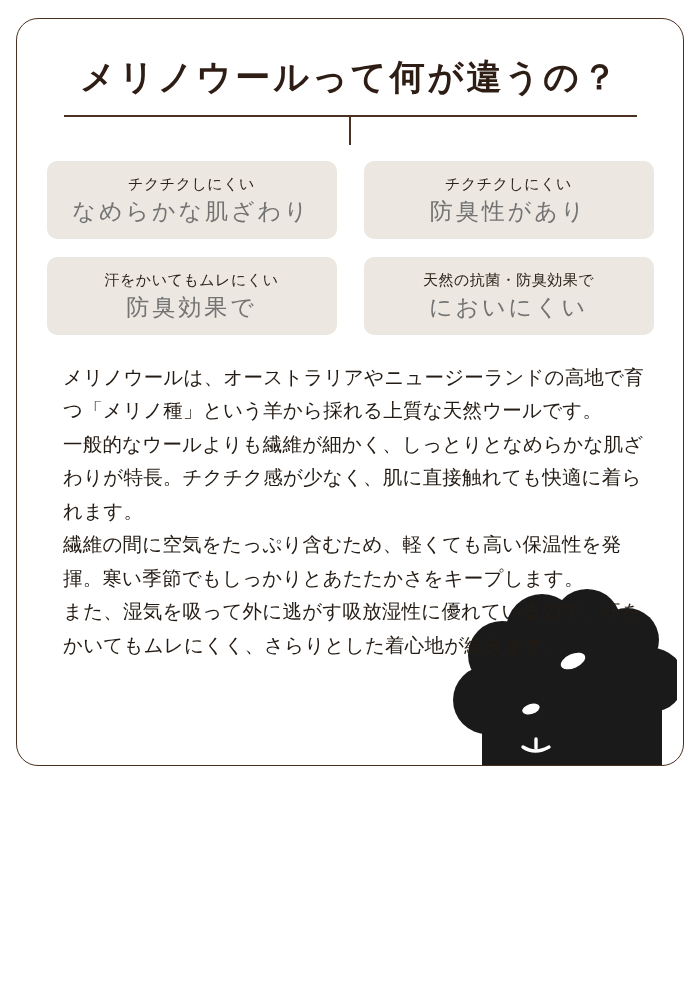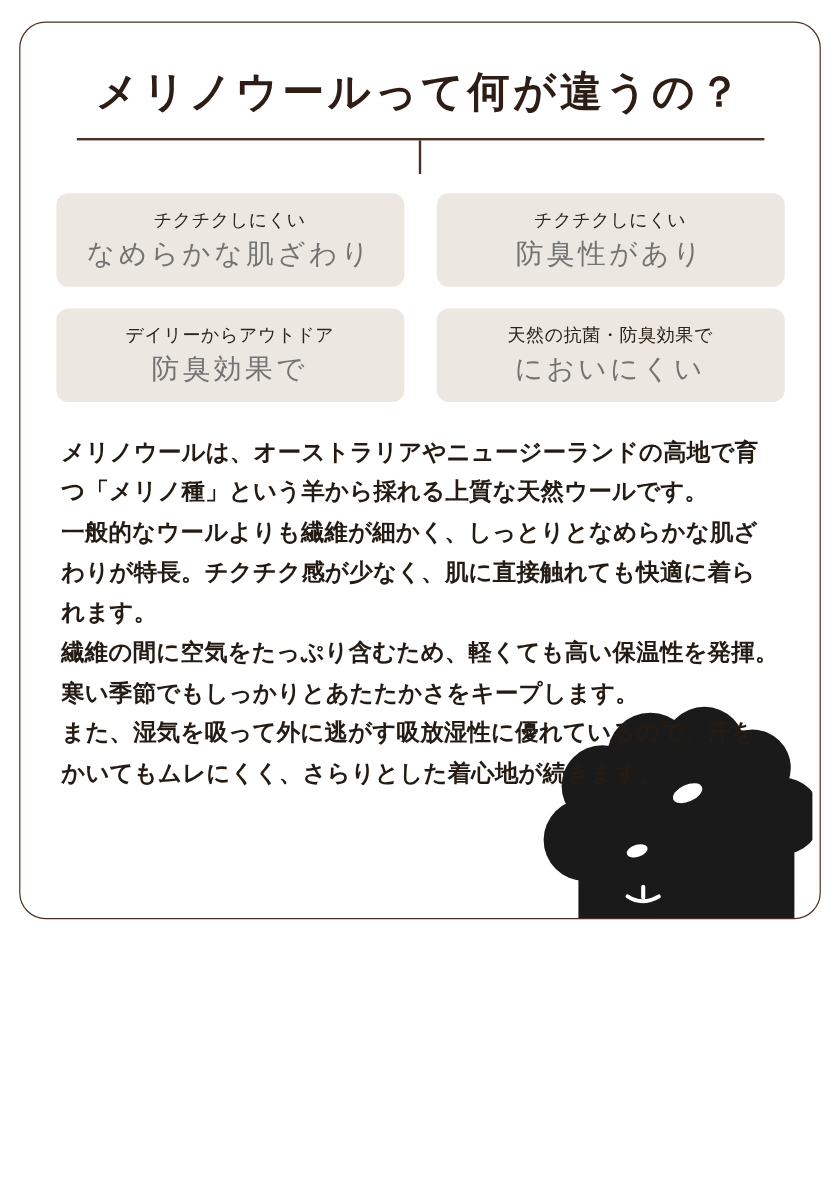"デイリーからアウトドア" div.feature-sub { text: デイリーからアウトドア -> 汗をかいてもムレにくい }
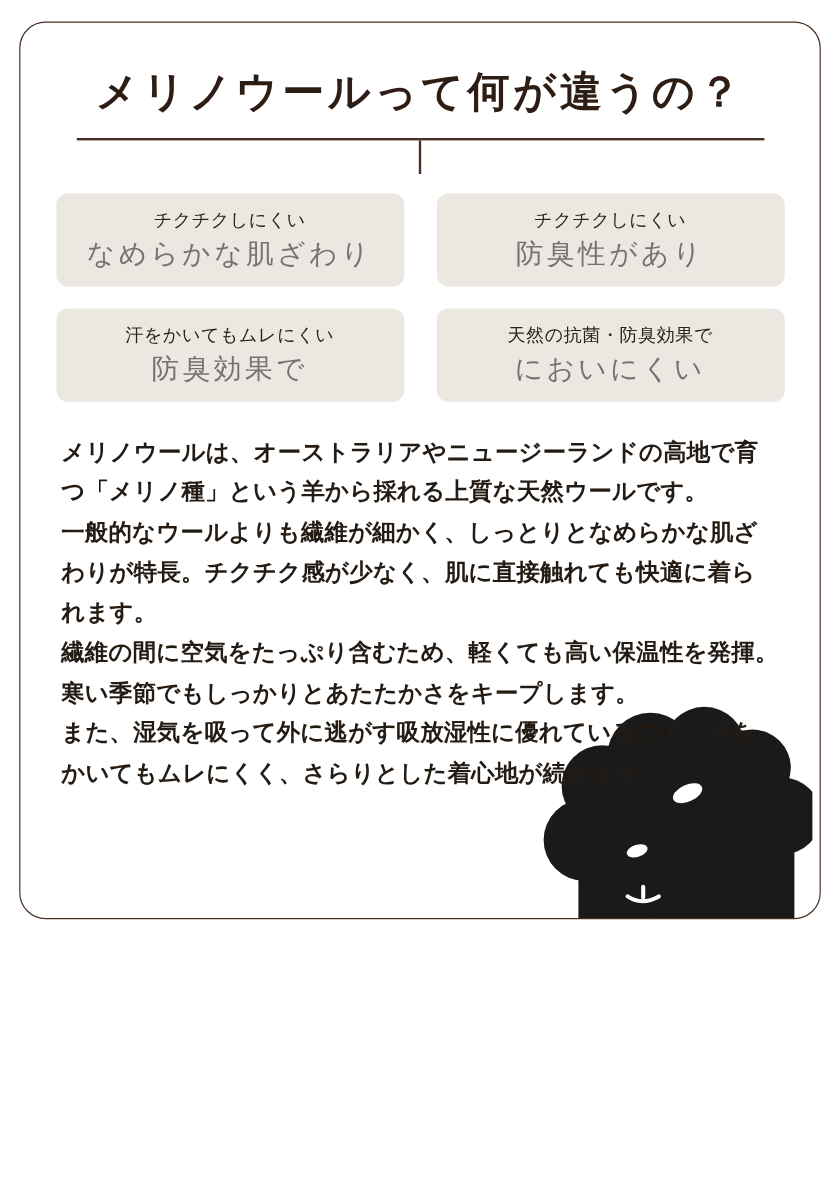"メリノウールは、オーストラリアやニュージーランドの高地で育つ「メリノ種」という羊" .body-text p { font-weight: bold -> none; margin: 0 0 0 0 -> 0 0 0 12px }
